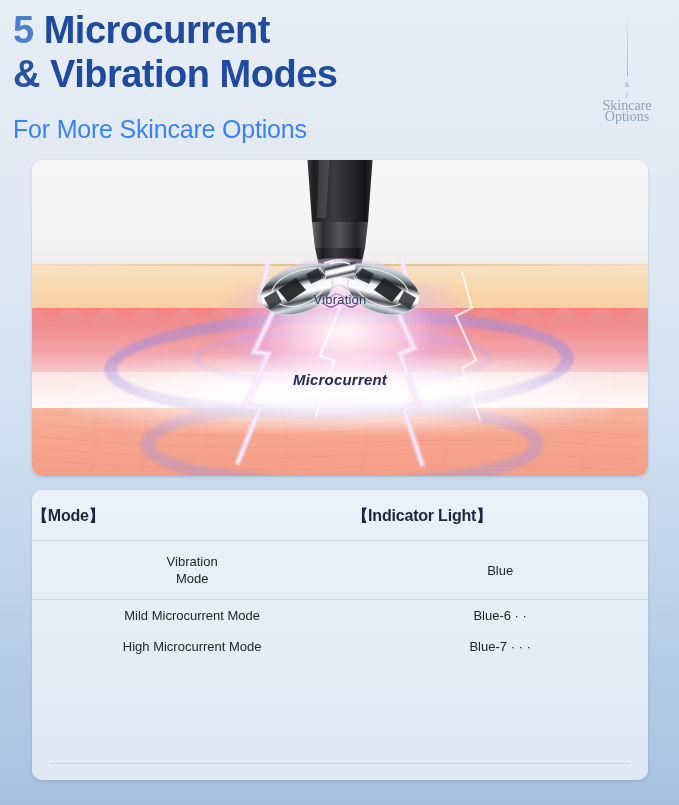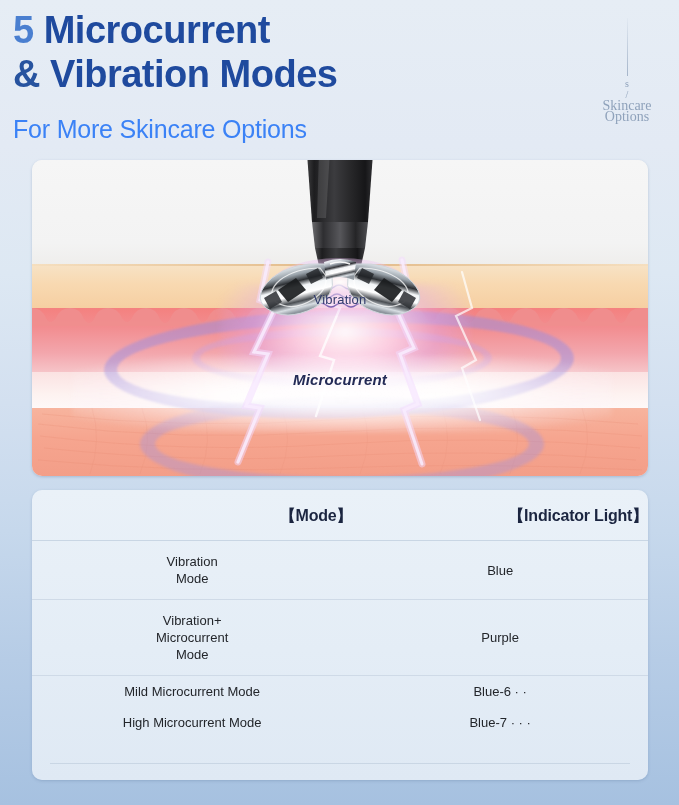"【Mode】" .tbl th { text-align: right -> left }
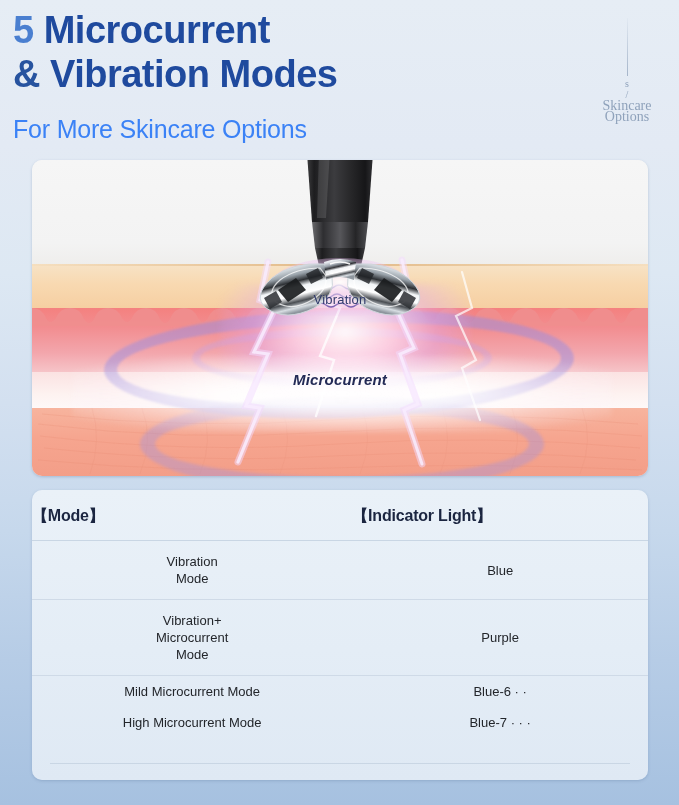"Vibration+" tr { html: <tr> <td>Vibration+ Microcurrent Mode</td> <td>Purple</td> </tr> -> none }
